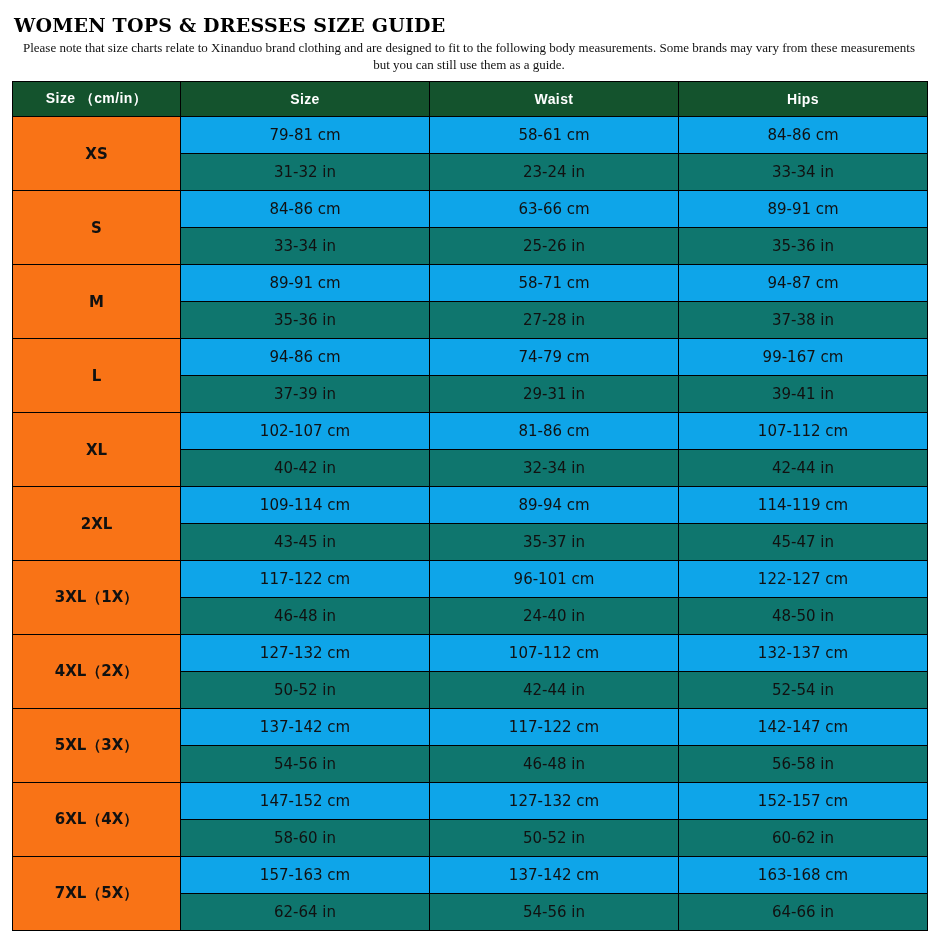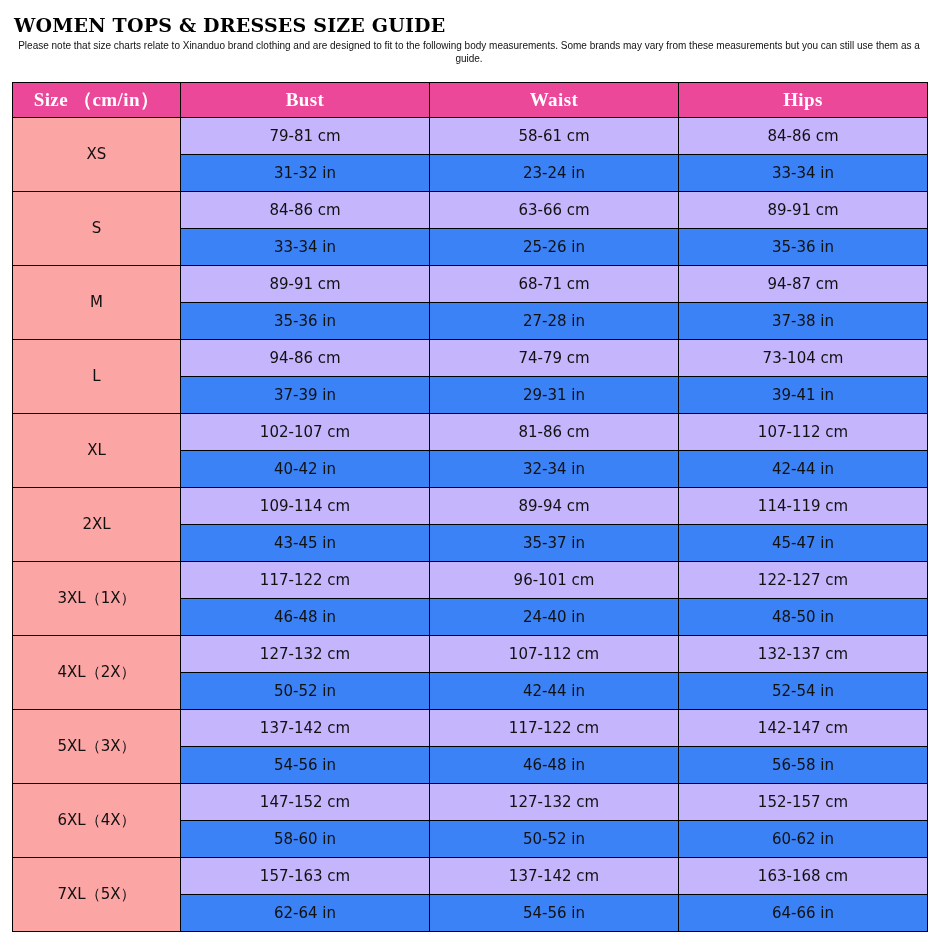"Please note that size charts" .note { font-family: Liberation Sans, sans-serif -> Liberation Serif, serif; font-size: 10px -> 13px; margin: 0 4px 16px 4px -> 0 4px 8px 4px }
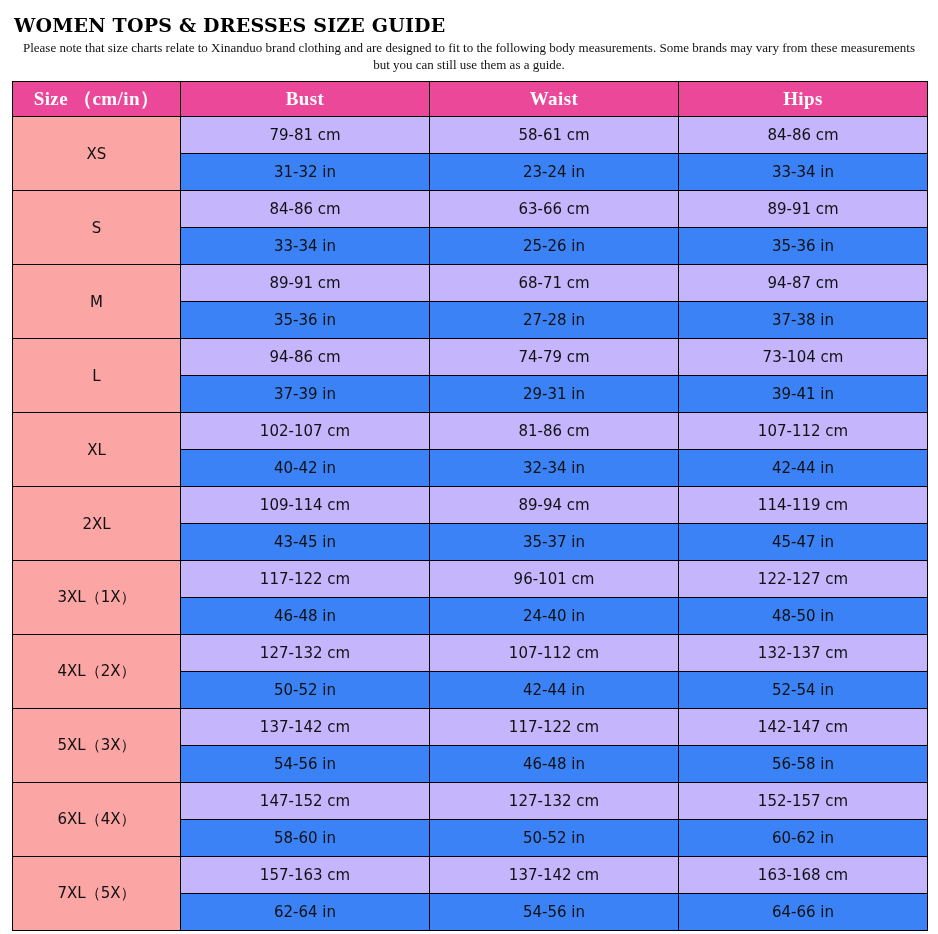"Size （cm/in）" table.size-table thead th { background: #ec4899 -> #14532d; font-family: Liberation Serif, serif -> Liberation Sans, sans-serif; font-size: 19px -> 14px }
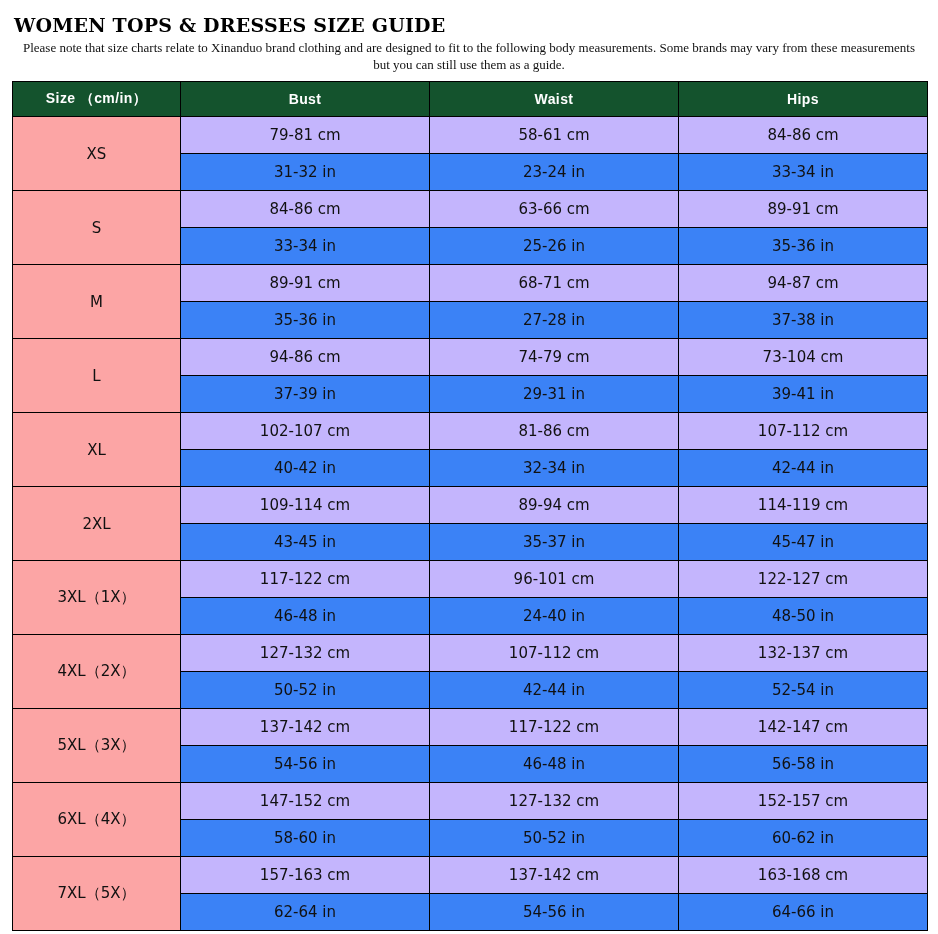"Bust" th { text: Bust -> Size }
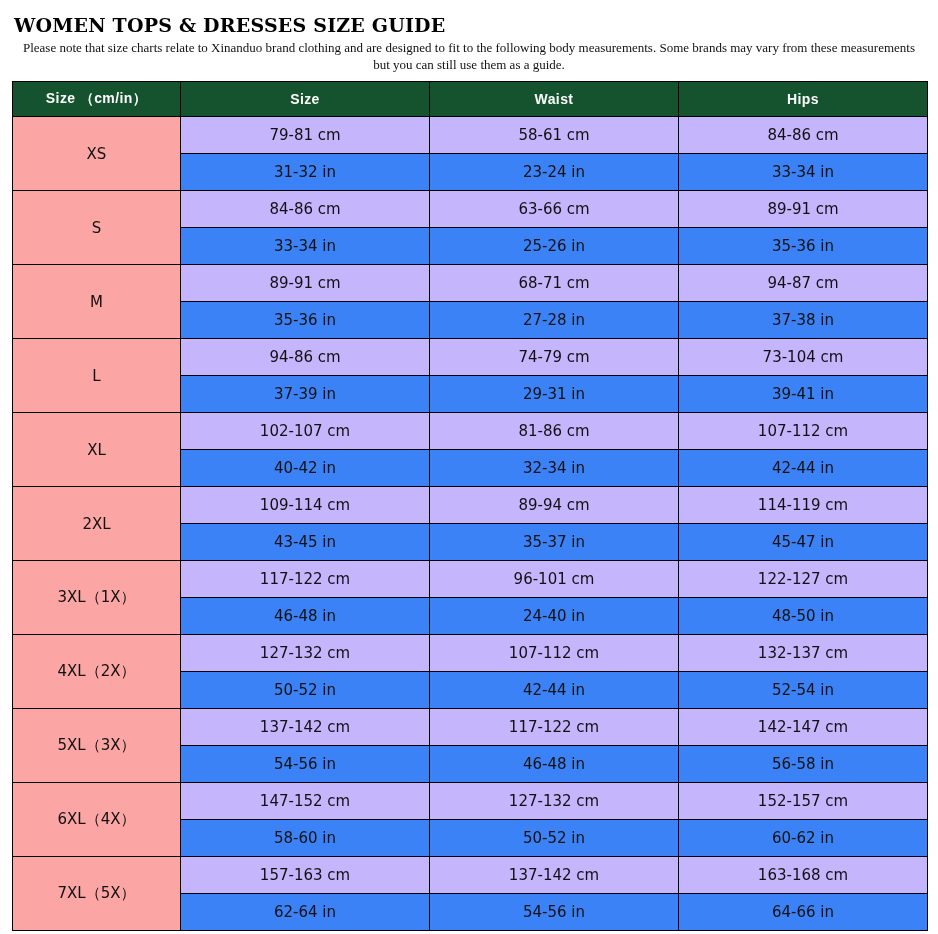"79-81 cm" td.cm { background: #c4b5fd -> #0ea5e9 }
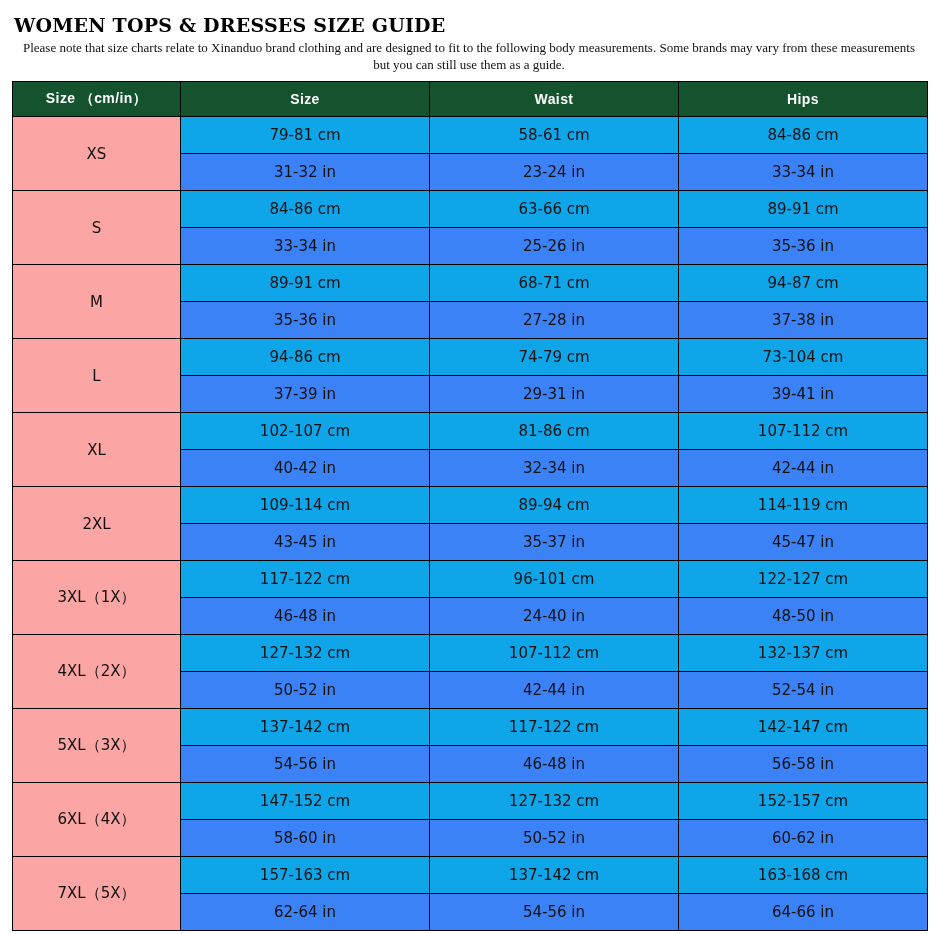"XS" td.size-cell { background: #fca5a5 -> #f97316; font-weight: none -> bold }
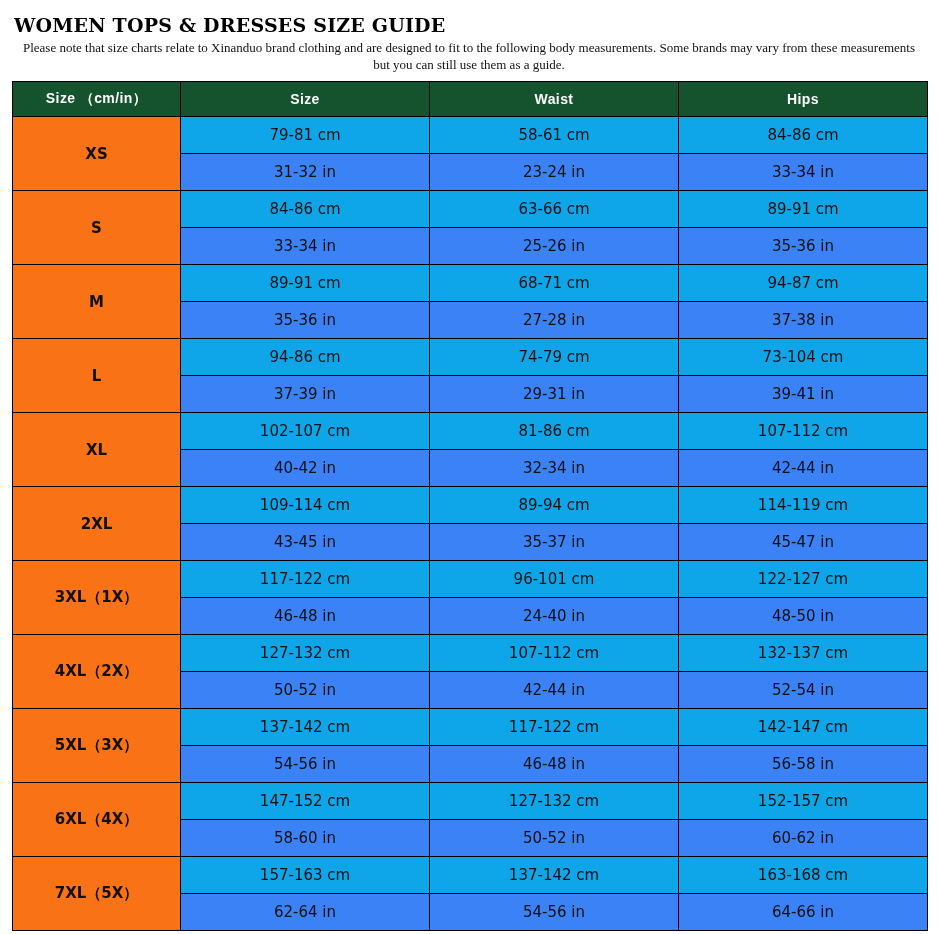"31-32 in" td.in { background: #3b82f6 -> #0f766e }
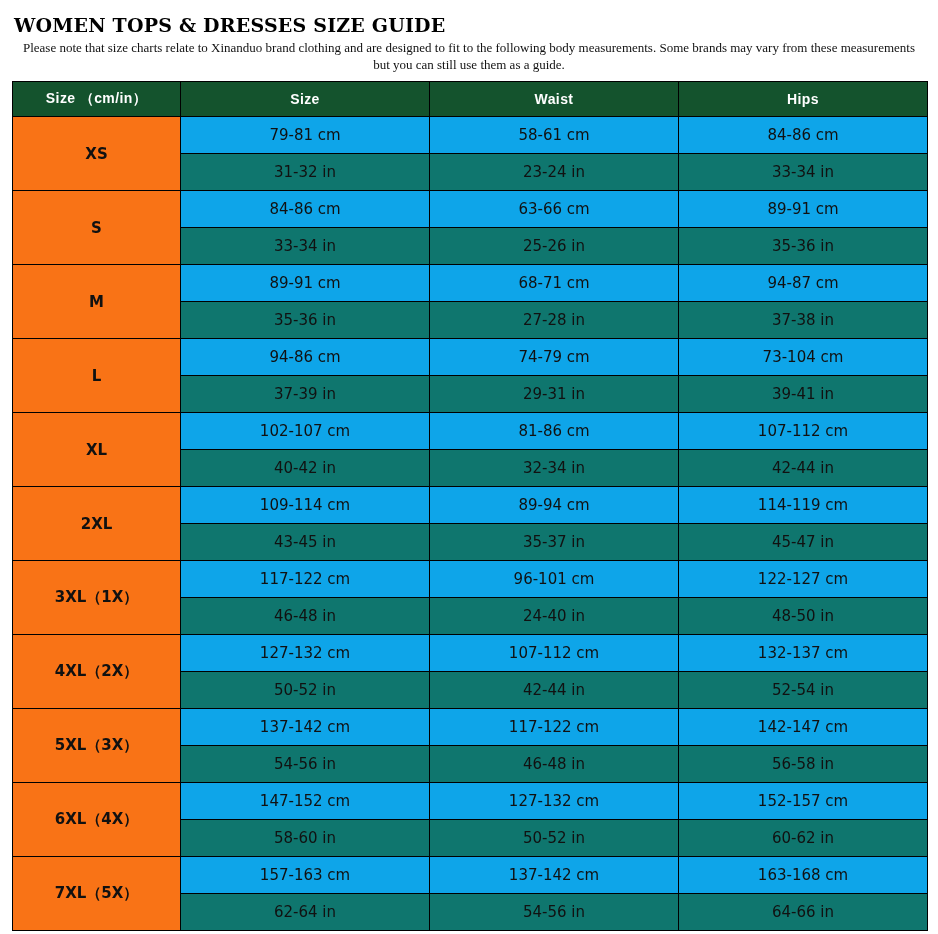"68-71 cm" td.cm { text: 68-71 -> 58-71 }
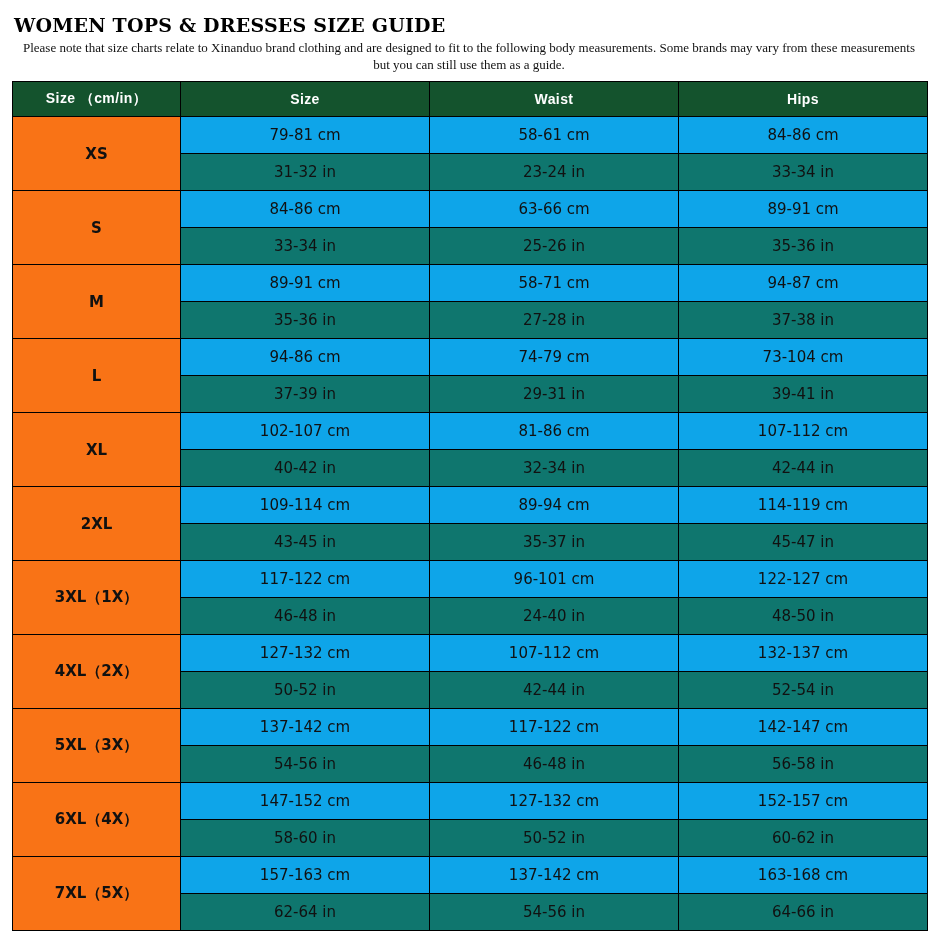"73-104 cm" td.cm { text: 73-104 -> 99-167 }
